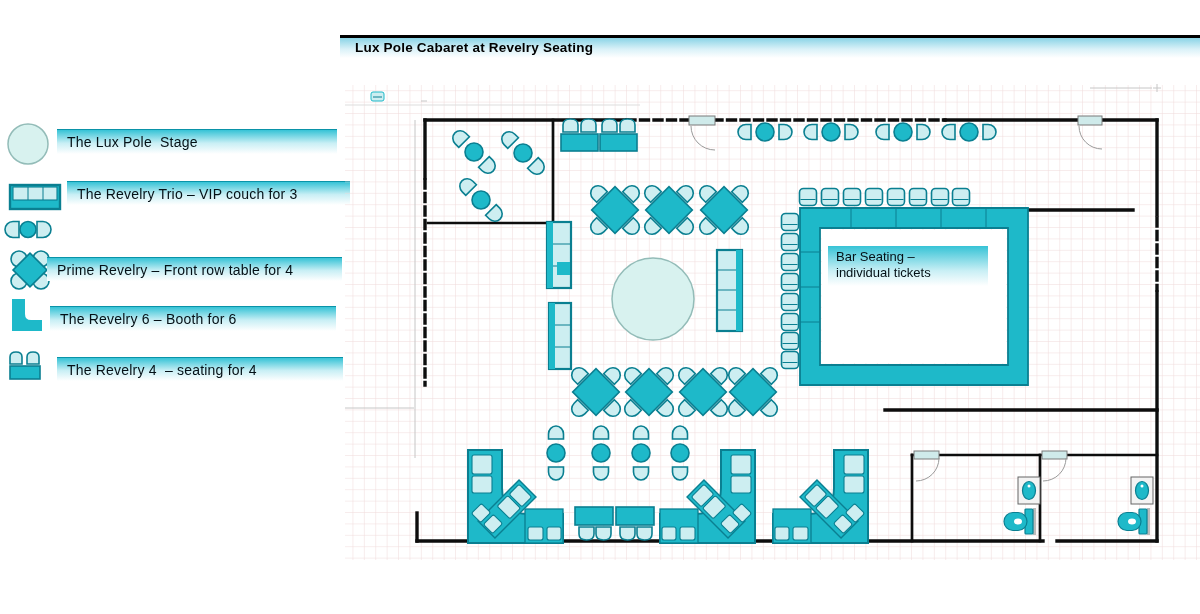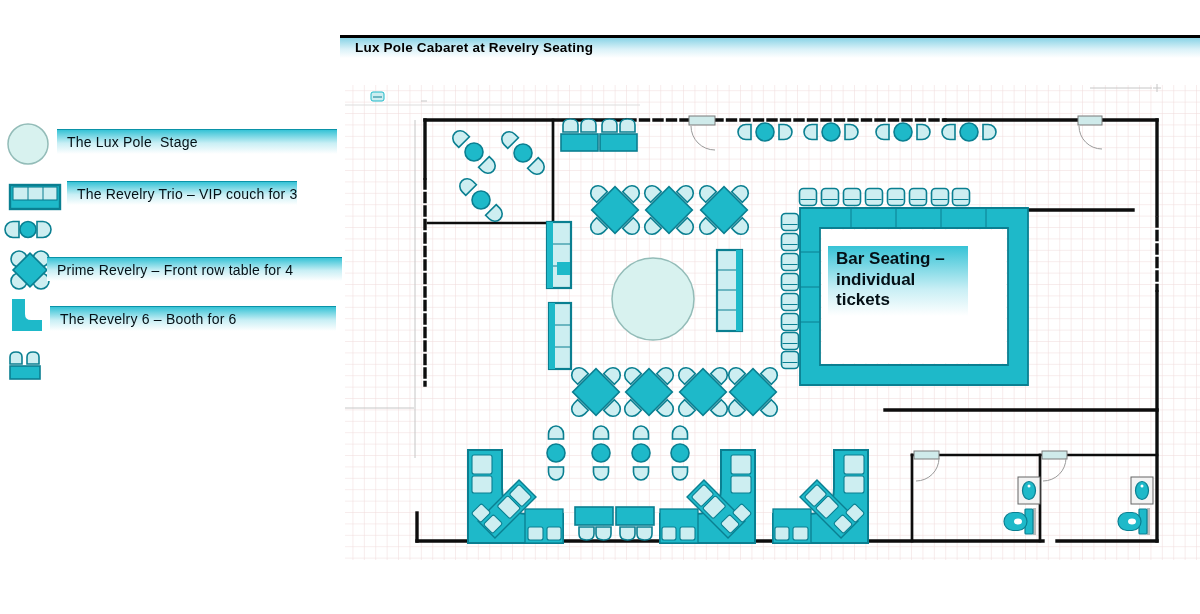"The Revelry Trio – VIP" div.legend-label { width: 230px -> 283px }
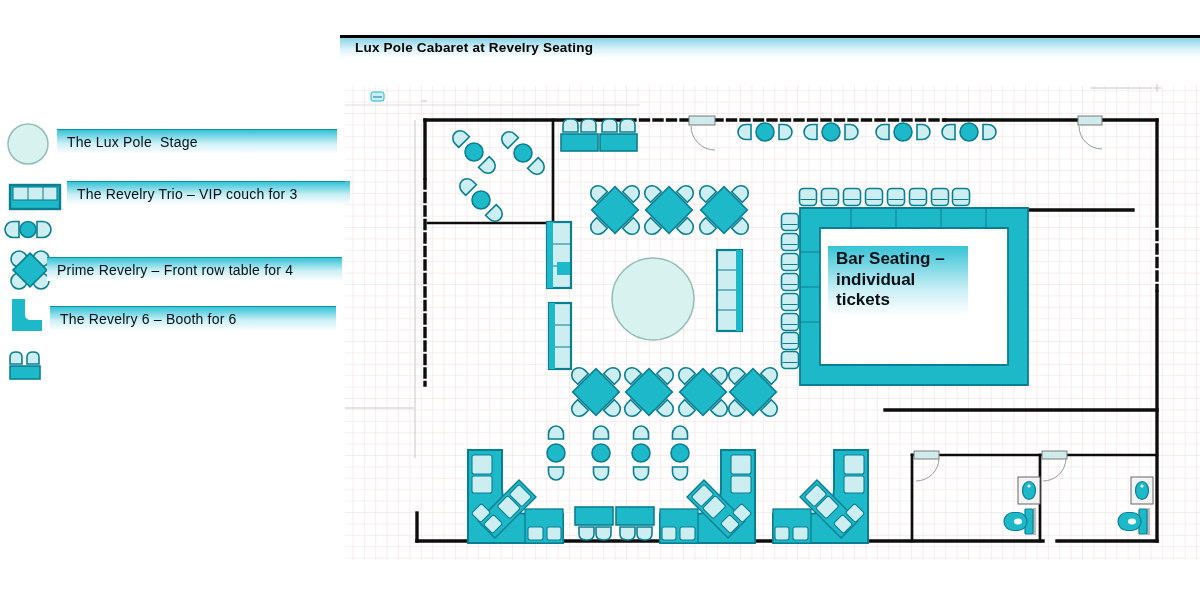"Bar Seating –" #bar-label { font-size: 17px -> 13px; font-weight: bold -> normal; width: 140px -> 160px }
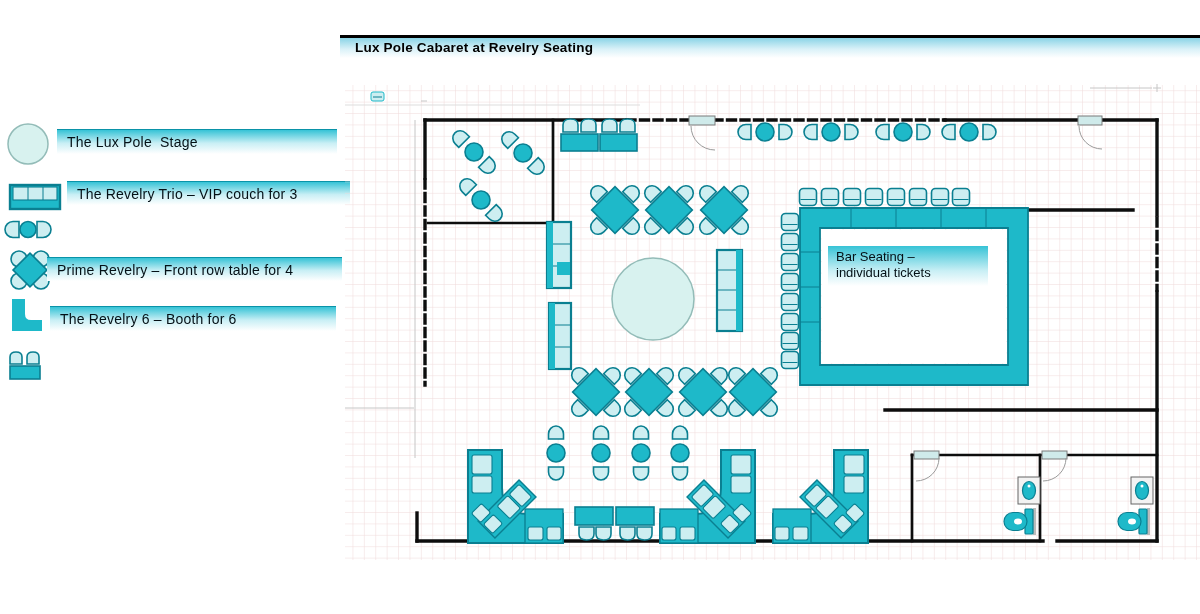"The Revelry 4 – seating" div.legend-label { html: none -> <div>The Revelry 4 – seating for 4</div> }
